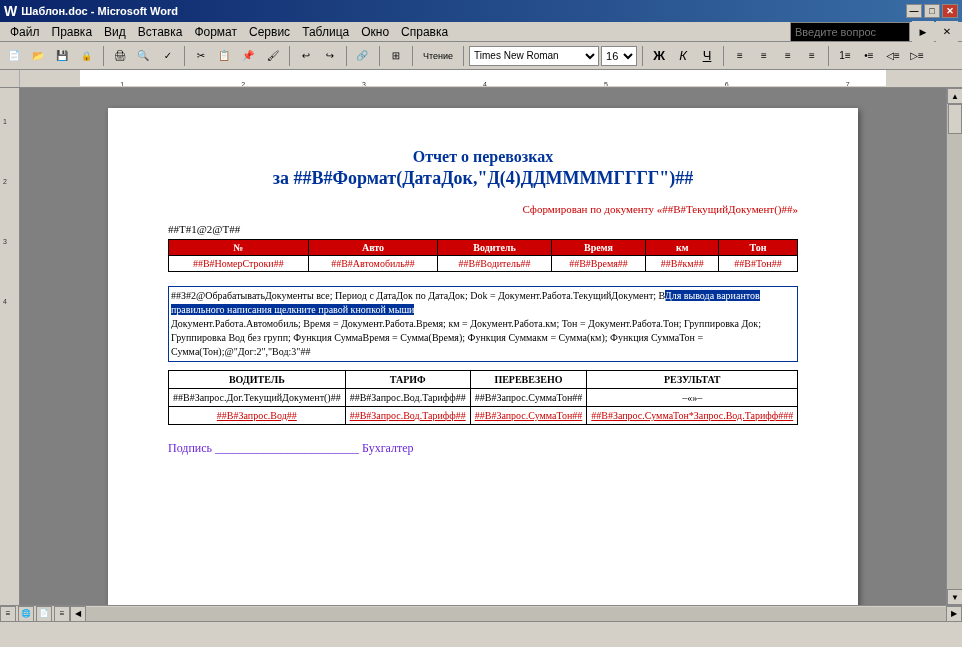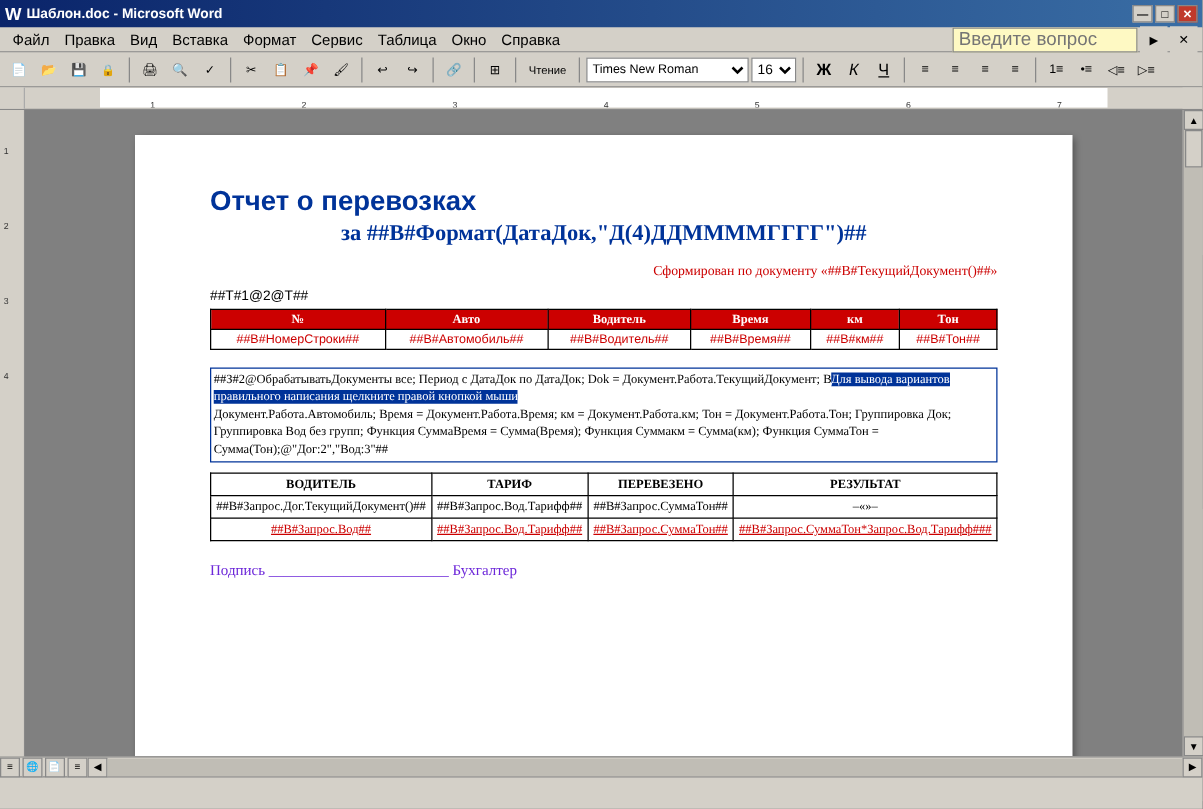"Введите вопрос" .help-input { background: #fef9c3 -> #000000; font-size: 15px -> 11px; width: 148px -> 120px }
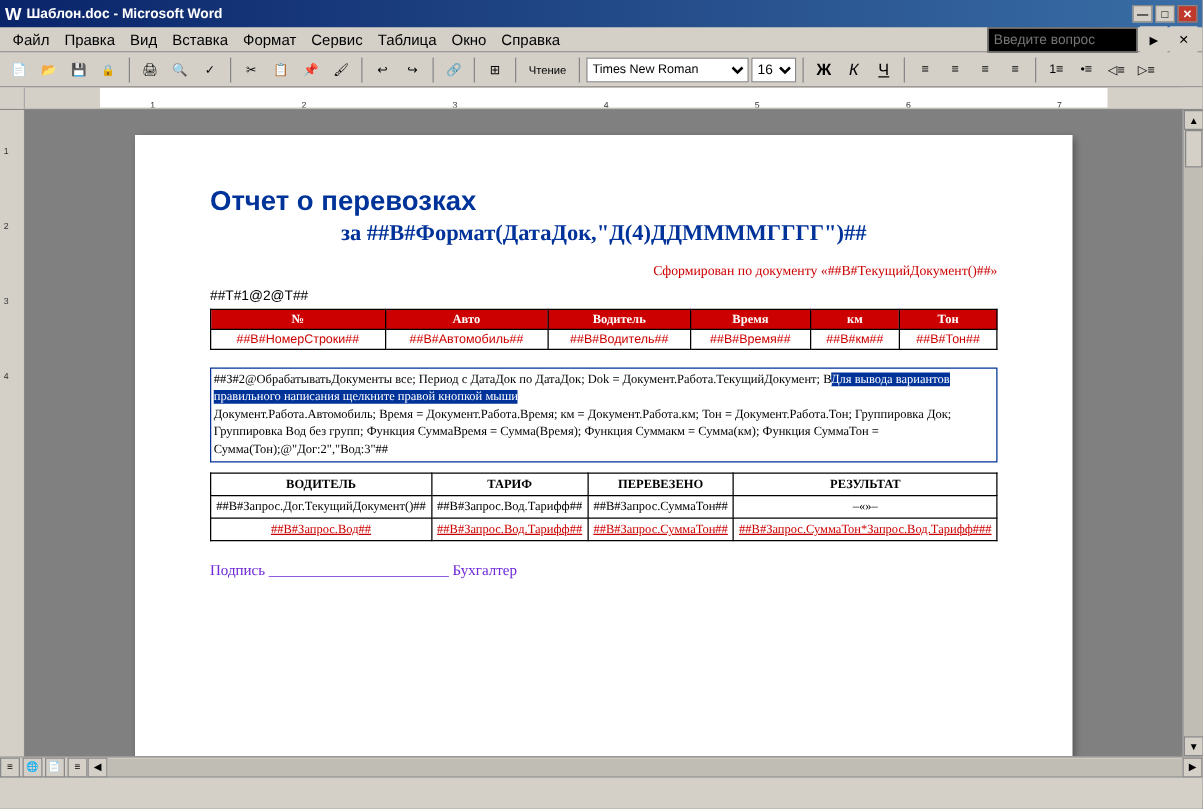"Отчет о перевозках" .doc-title { font-family: Liberation Sans, sans-serif -> Liberation Serif, serif; font-size: 22px -> 16px; text-align: left -> center }
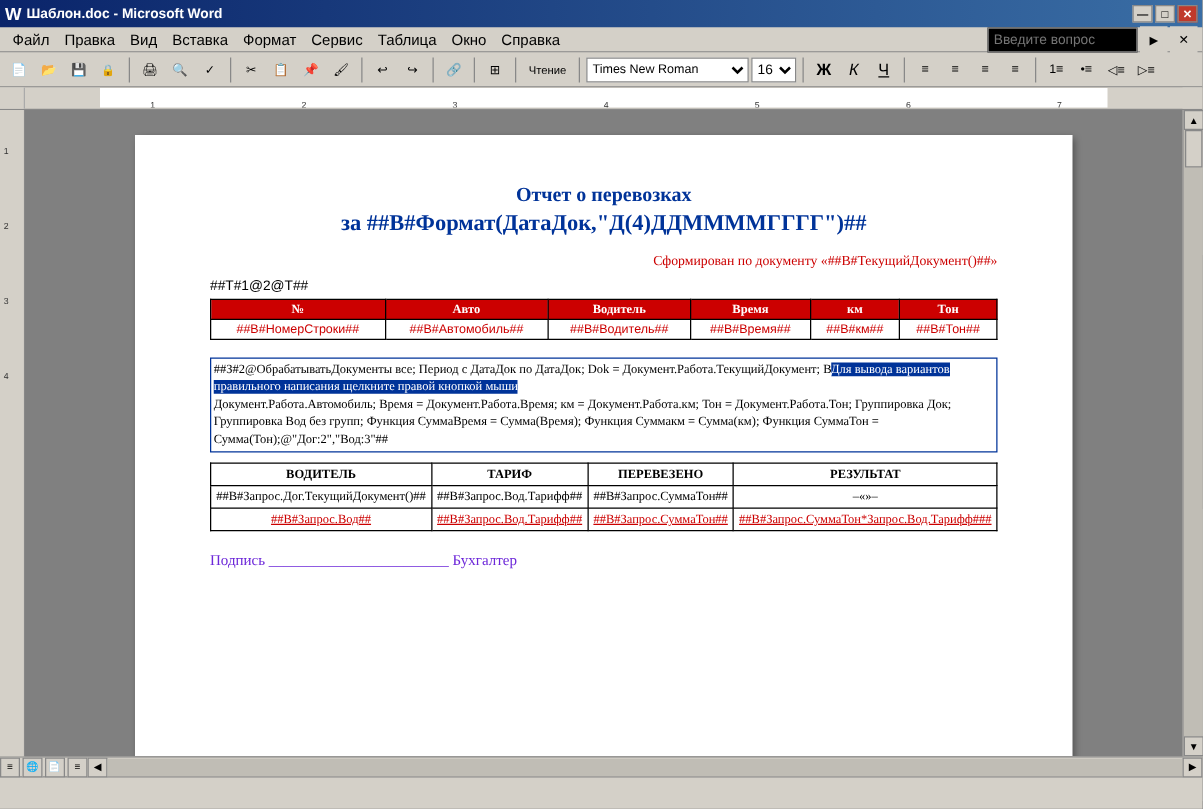"##Т#1@2@Т##" .doc-field-label { font-family: Liberation Sans, sans-serif -> Liberation Serif, serif }
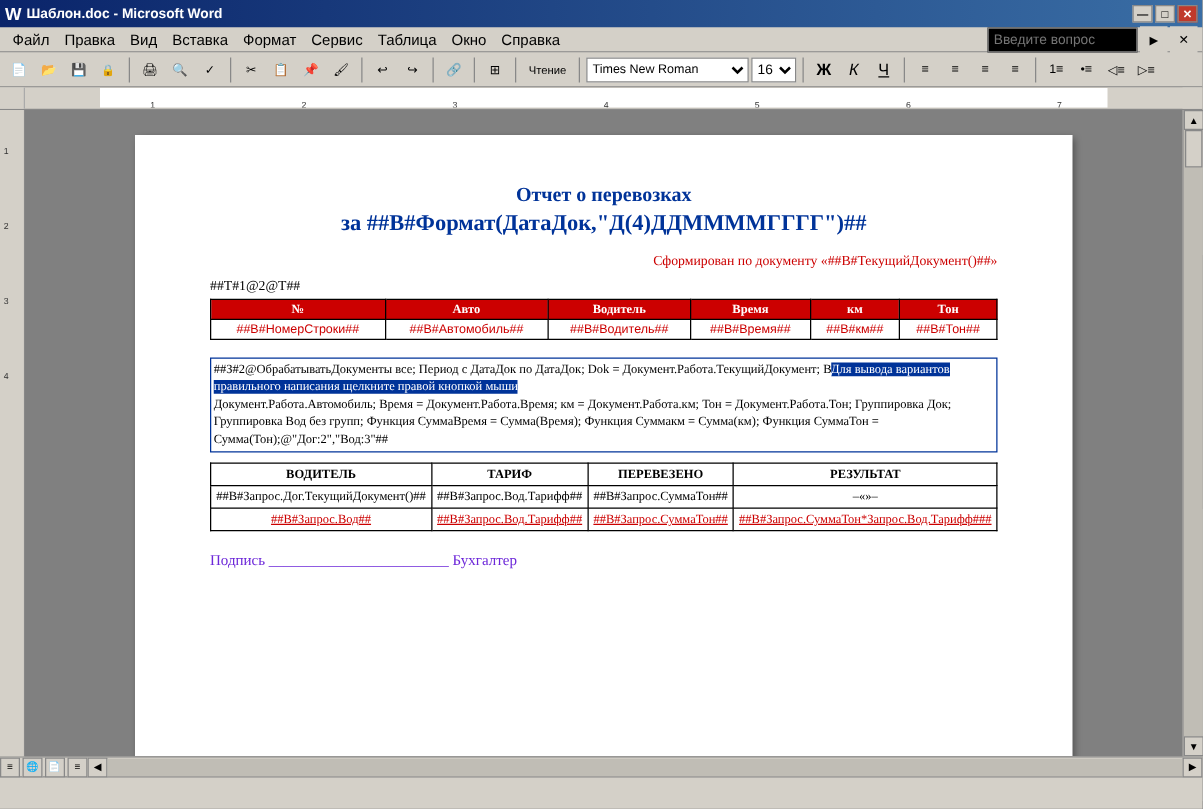"##В#НомерСтроки##" .doc-table td { font-family: Liberation Sans, sans-serif -> Liberation Serif, serif }
